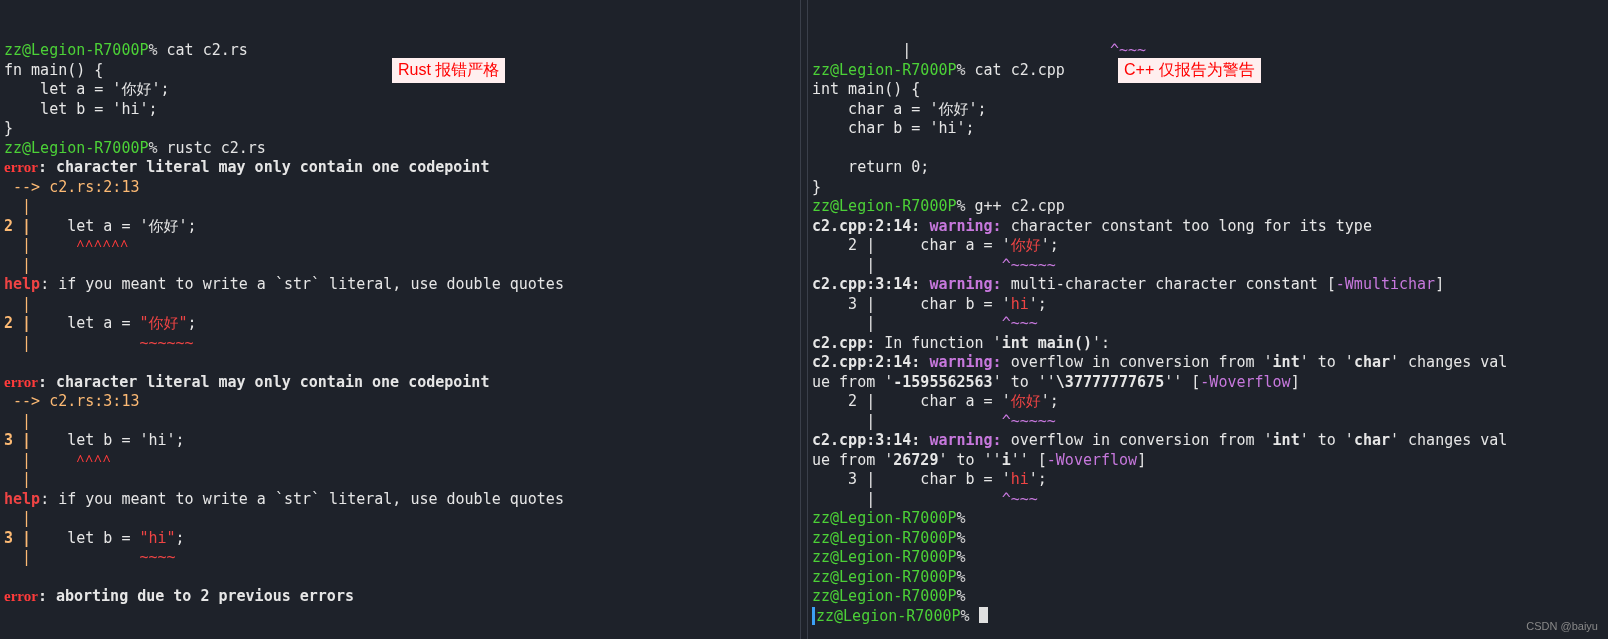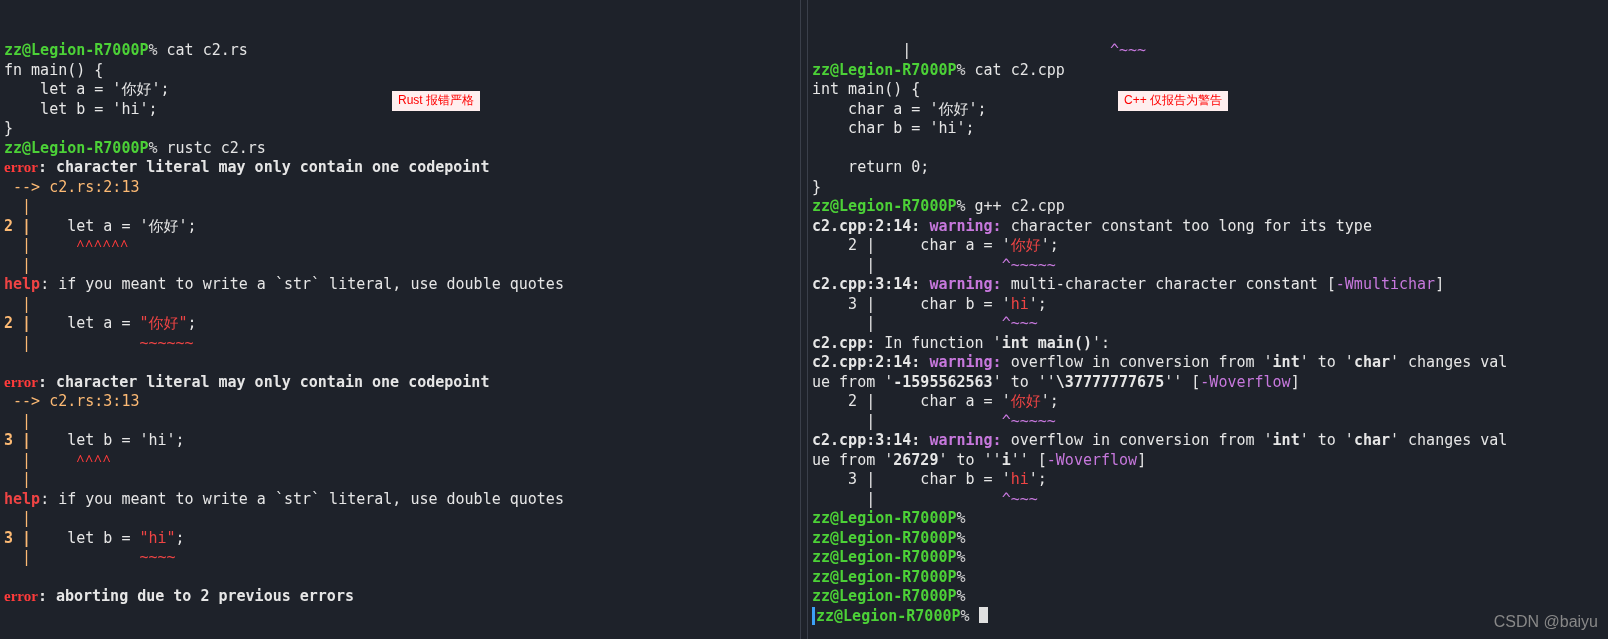"zz@Legion-R7000P" .prompt-user { font-weight: bold -> normal }
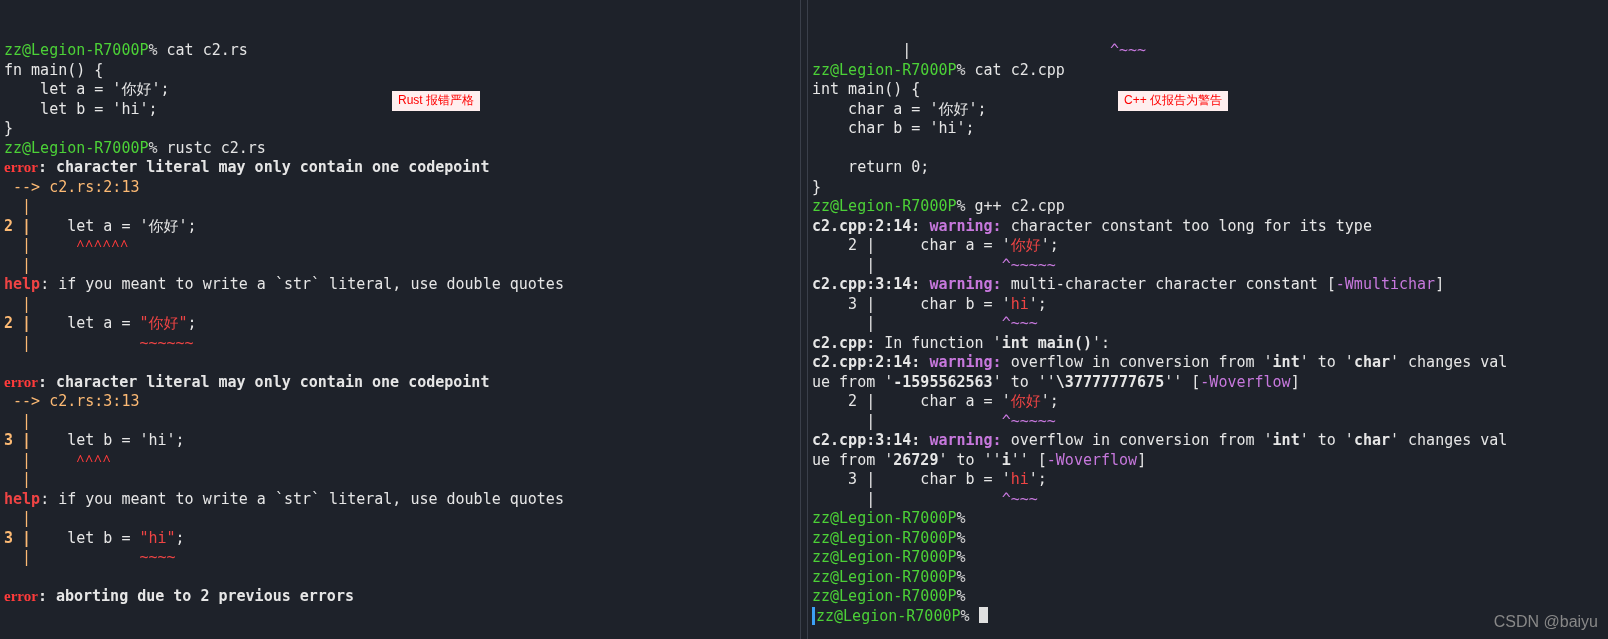"Rust 报错严格" .label { font-size: 12px -> 16px; margin-top: 33px -> none }
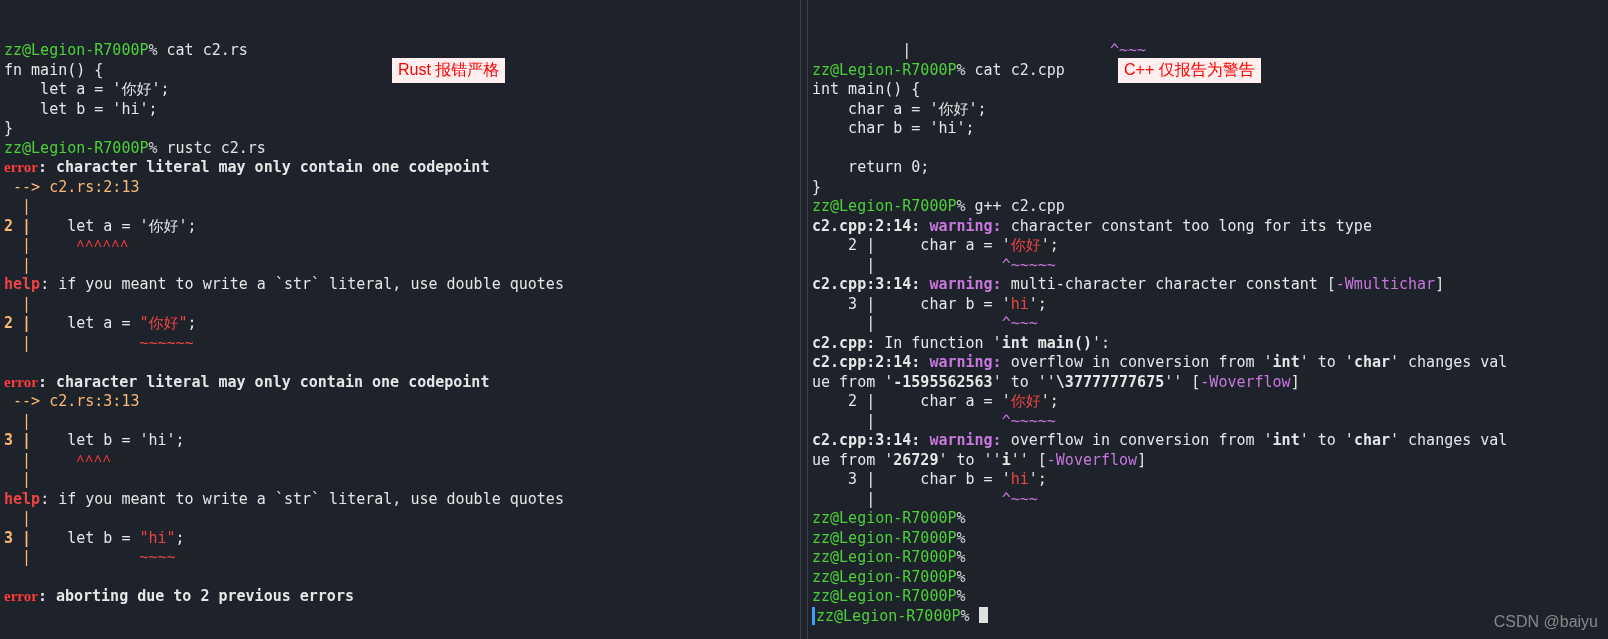"CSDN @baiyu" .watermark { font-size: 16px -> 11px }
